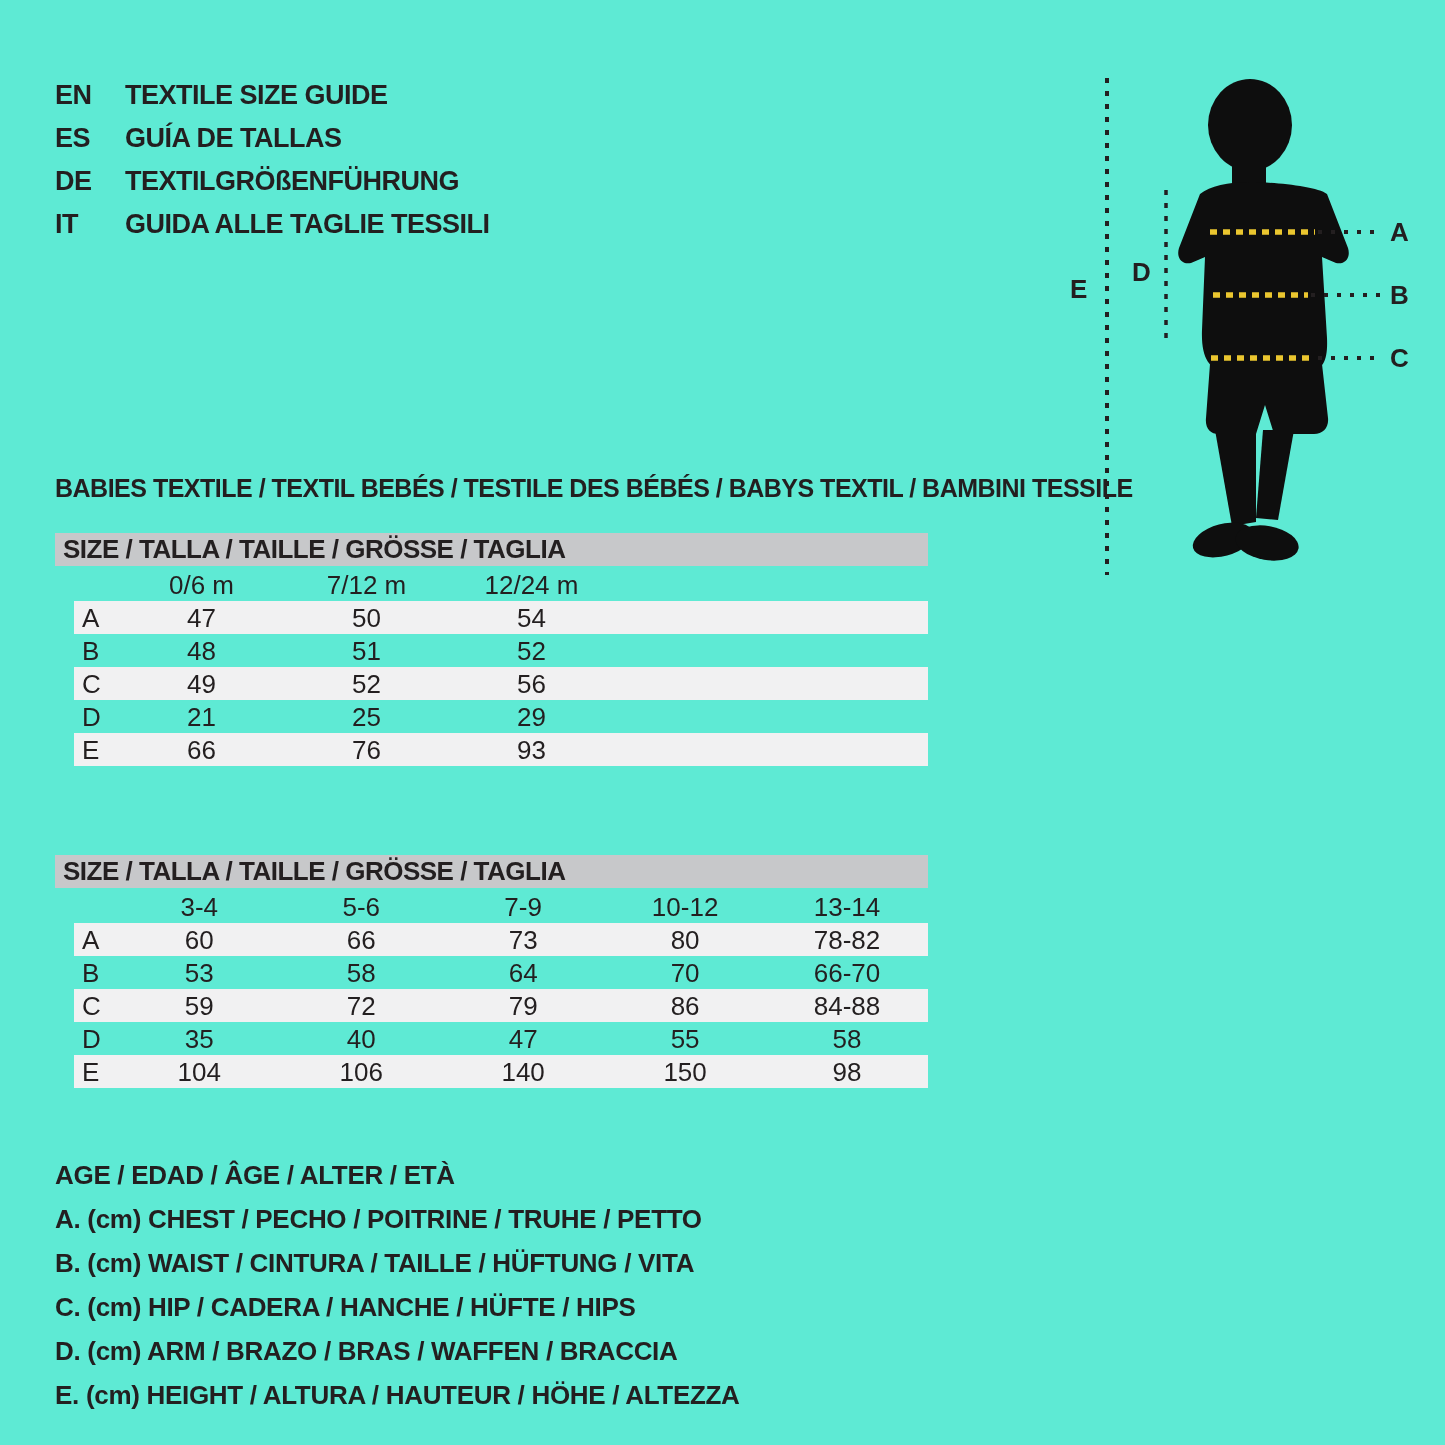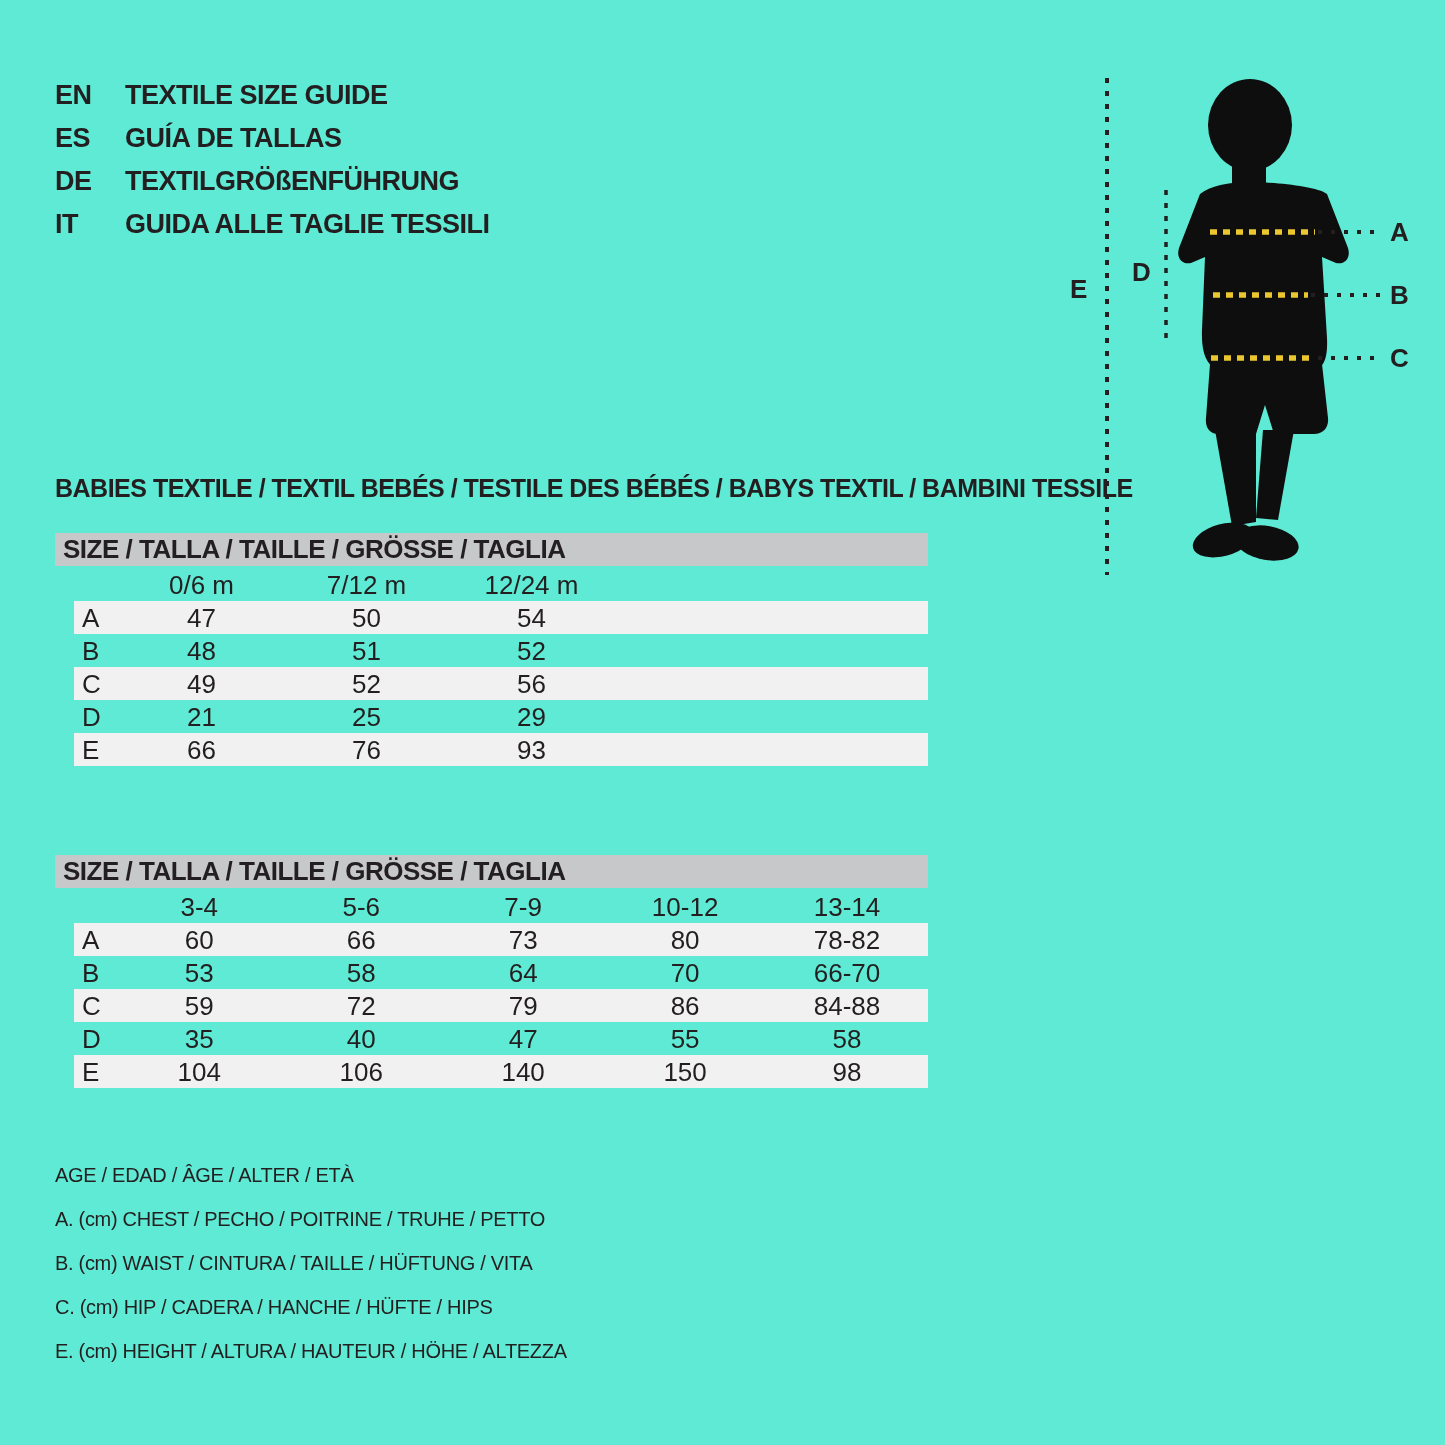"AGE / EDAD / ÂGE" .legend-line { font-size: 20px -> 26px; font-weight: 400 -> 700 }
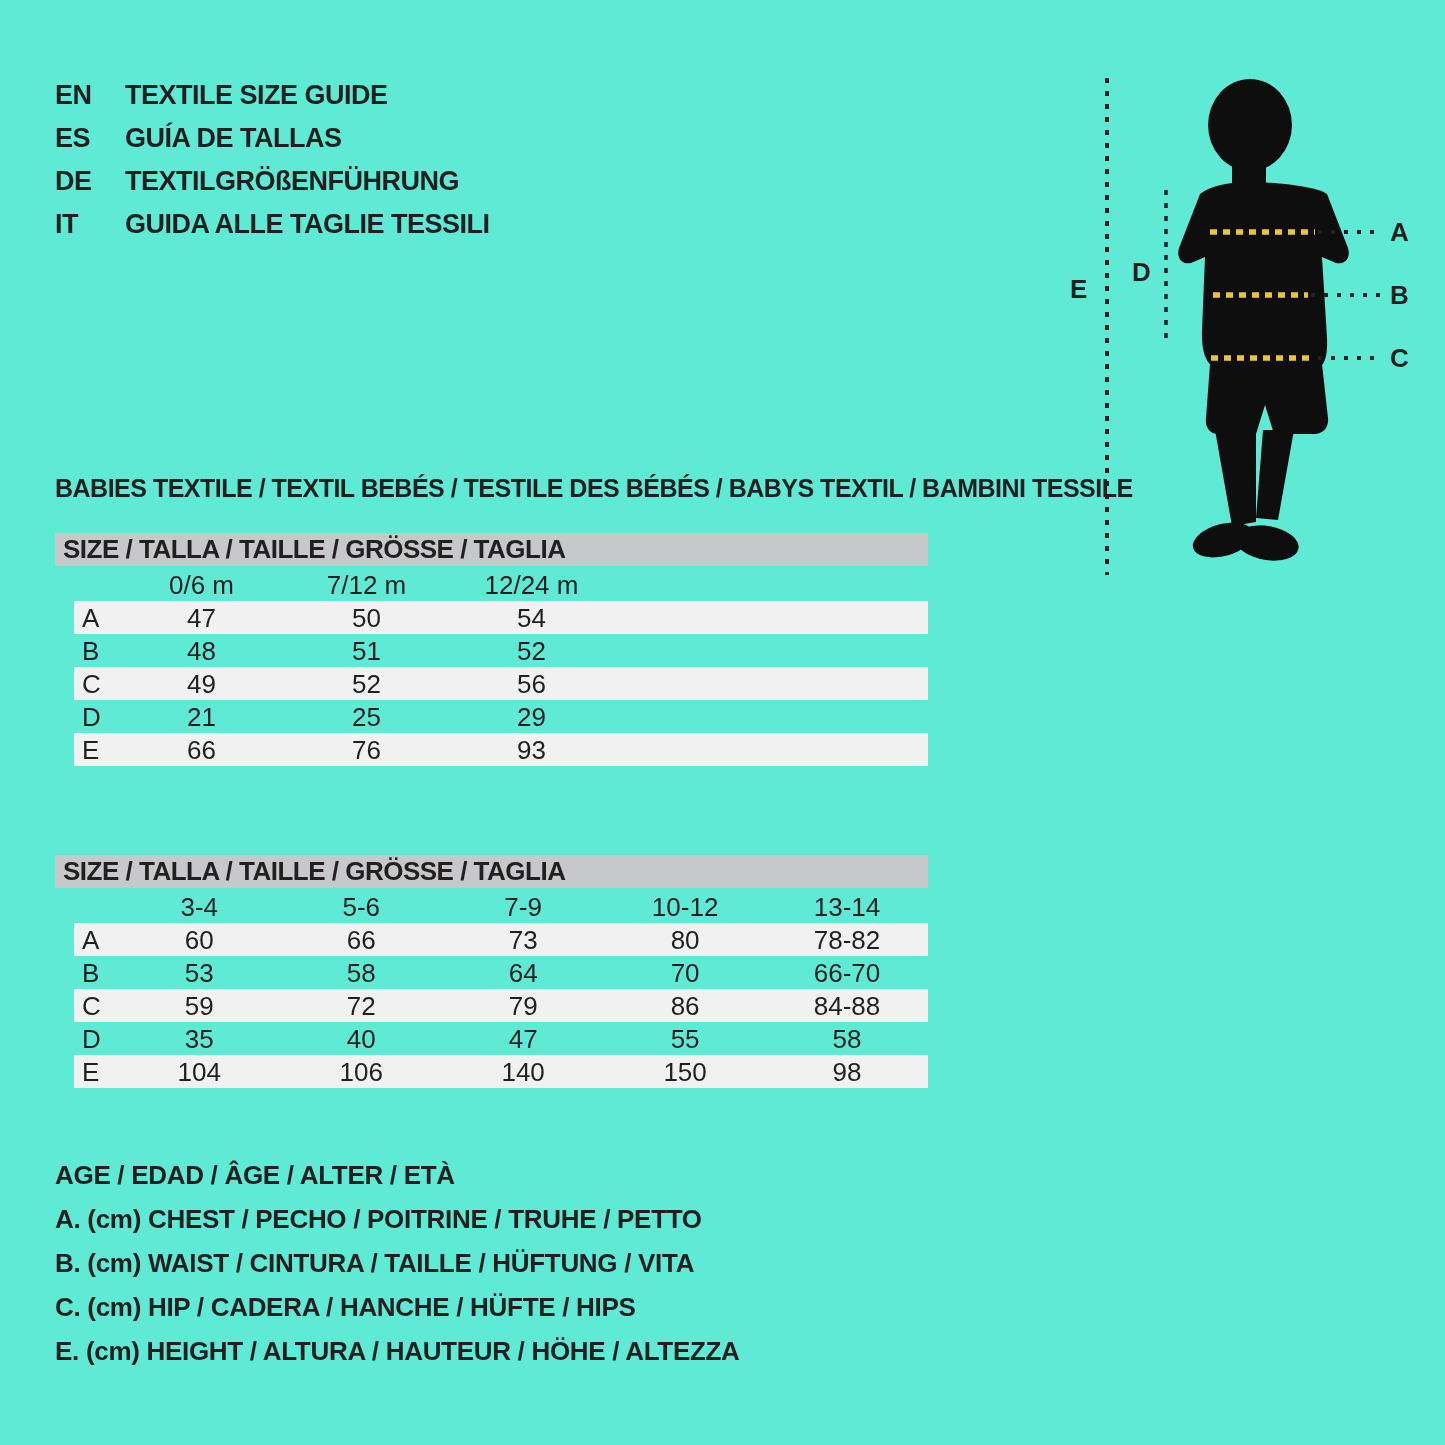"D. (cm) ARM / BRAZO" div.legend-line { html: none -> <div>D. (cm) ARM / BRAZO / BRAS / WAFFEN / BRACCIA</div> }
